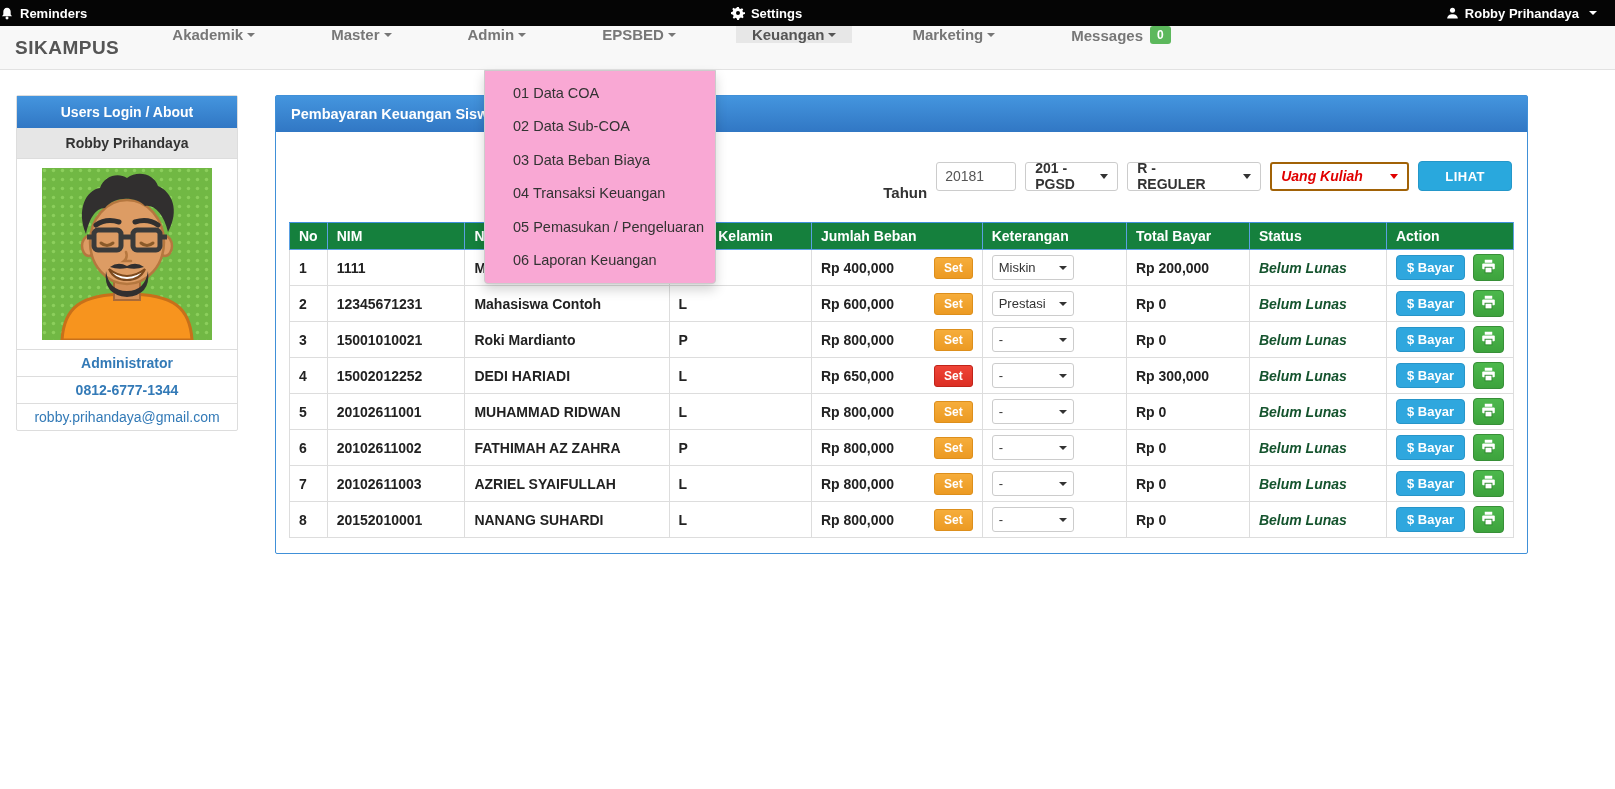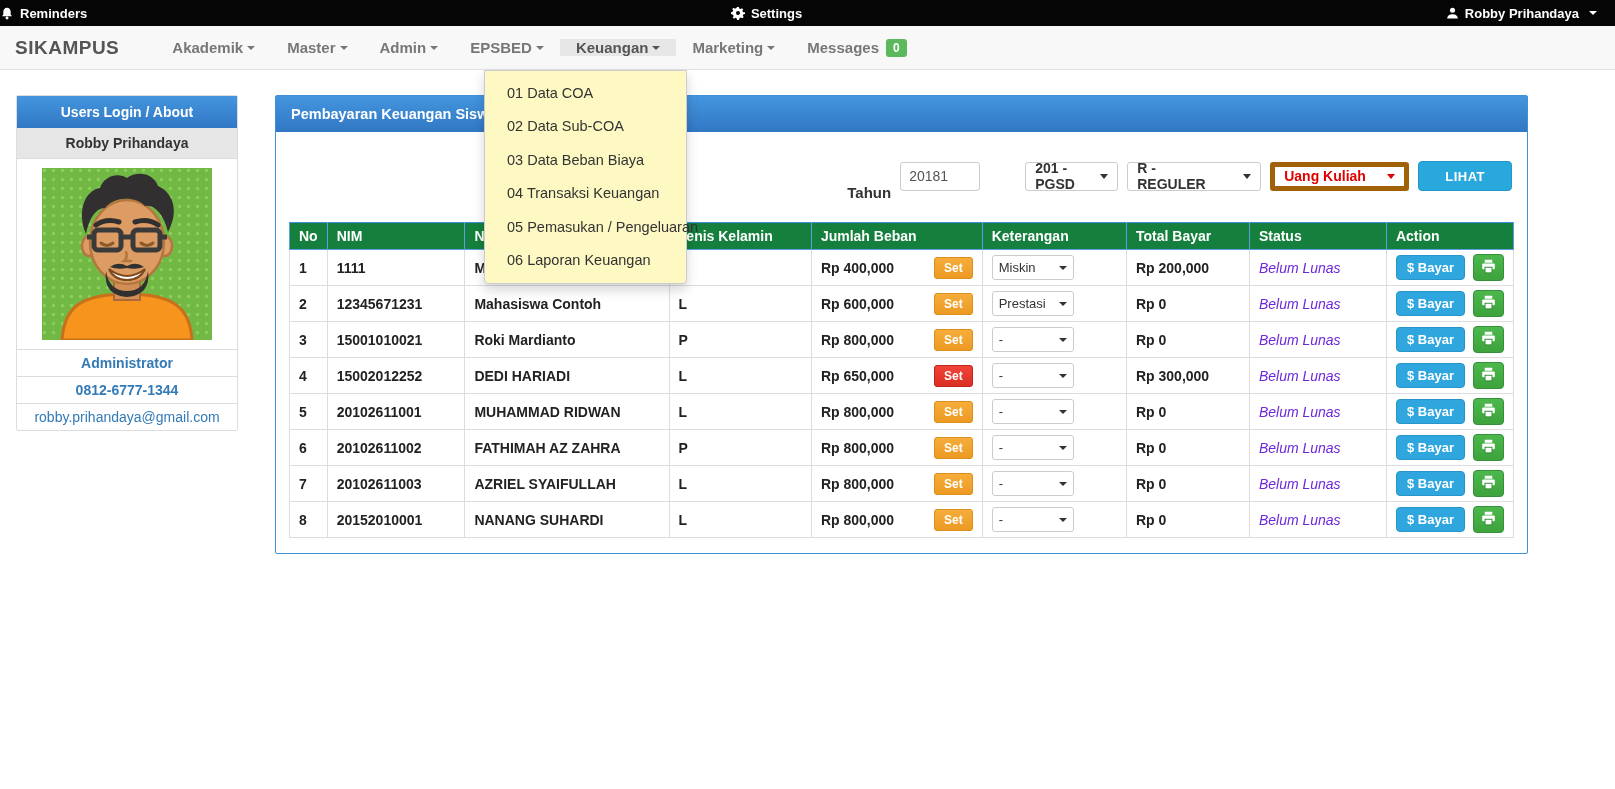"Akademik" .nav-items { align-items: center -> flex-start; gap: none -> 44px }
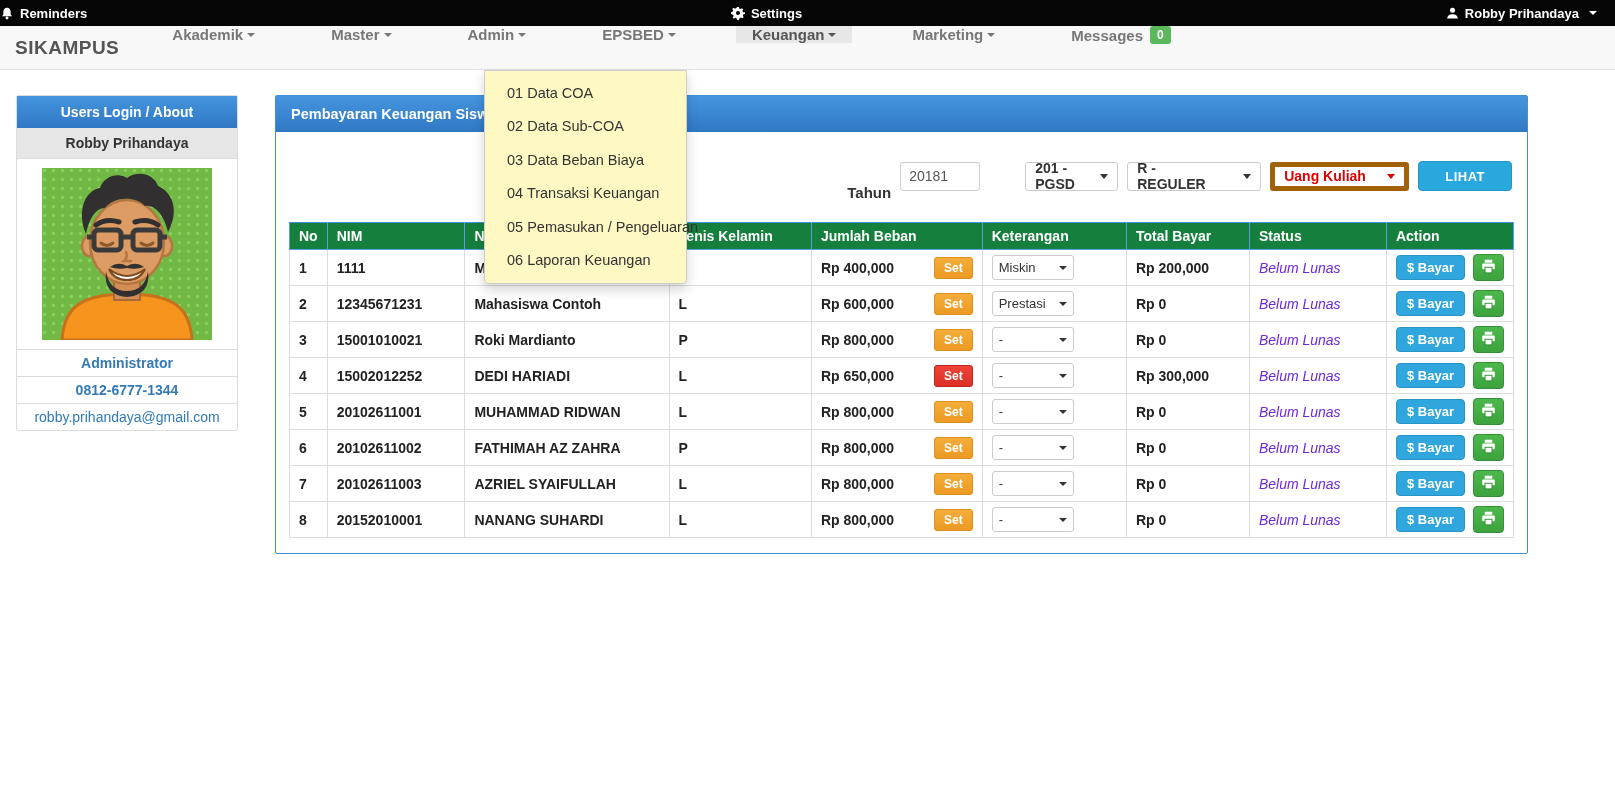"01 Data COA" .dropdown-menu { background: #fef9c3 -> #f9a8d4; padding: 6px 2px -> 6px 8px; width: 203px -> 232px }
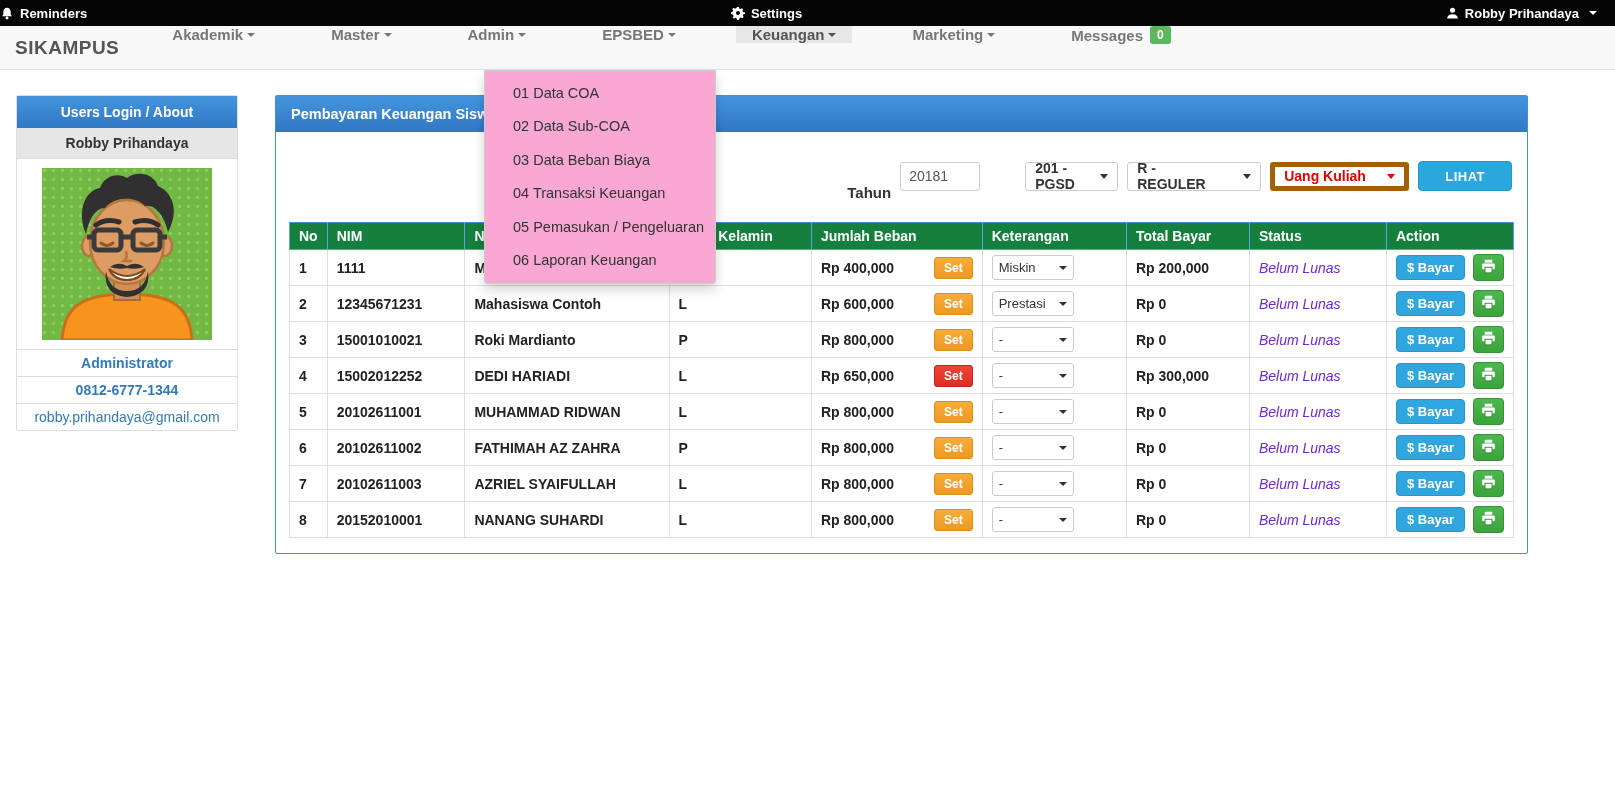"201 - PGSD" .sel-program { margin-left: 36px -> none }
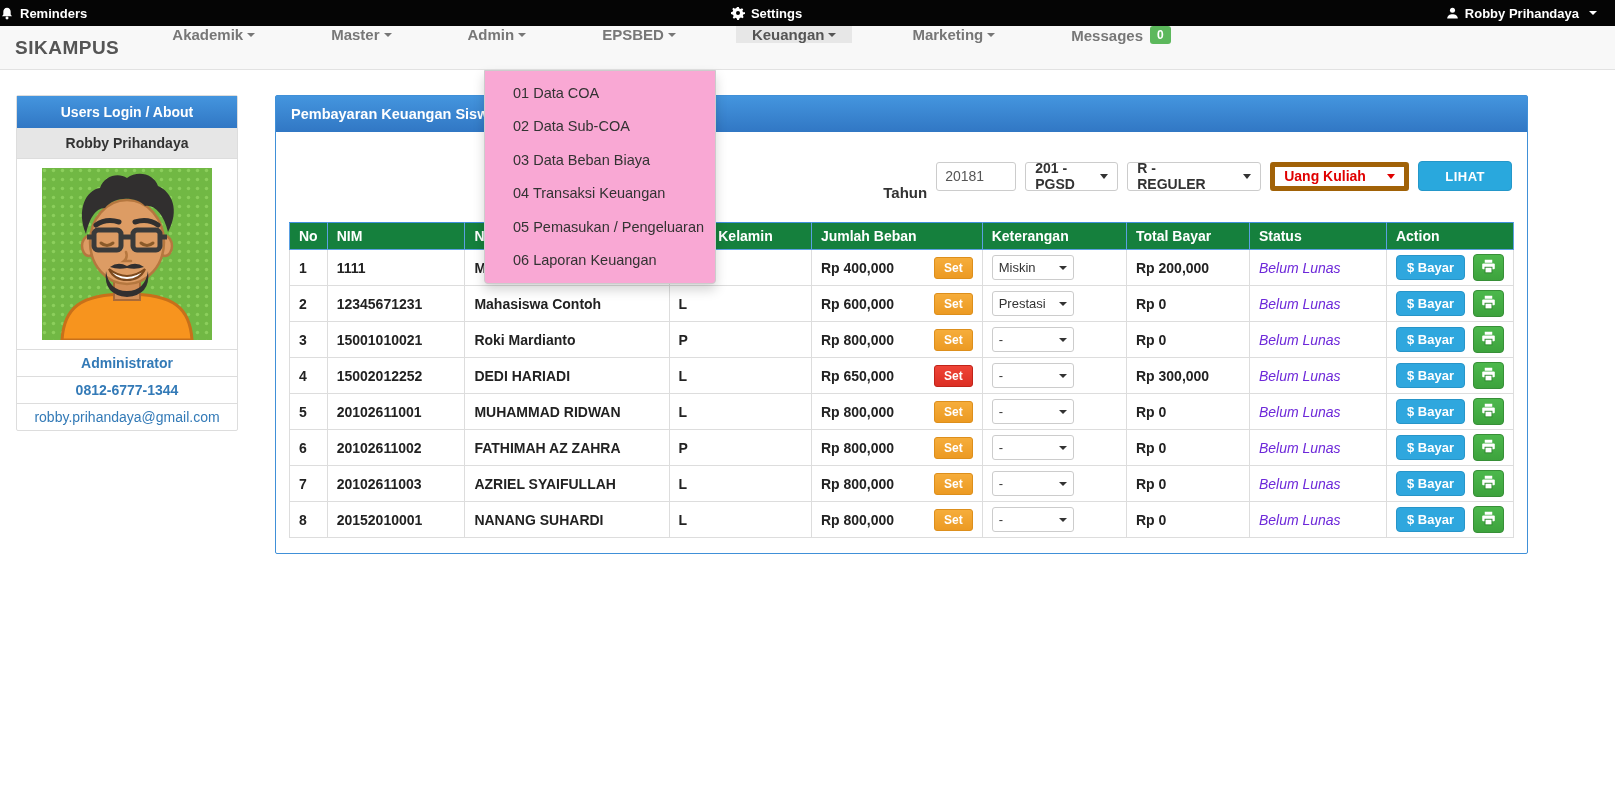"Uang Kuliah" .sel-payment { border: 5px solid #a16207 -> 2px solid #a16207; font-style: none -> italic }
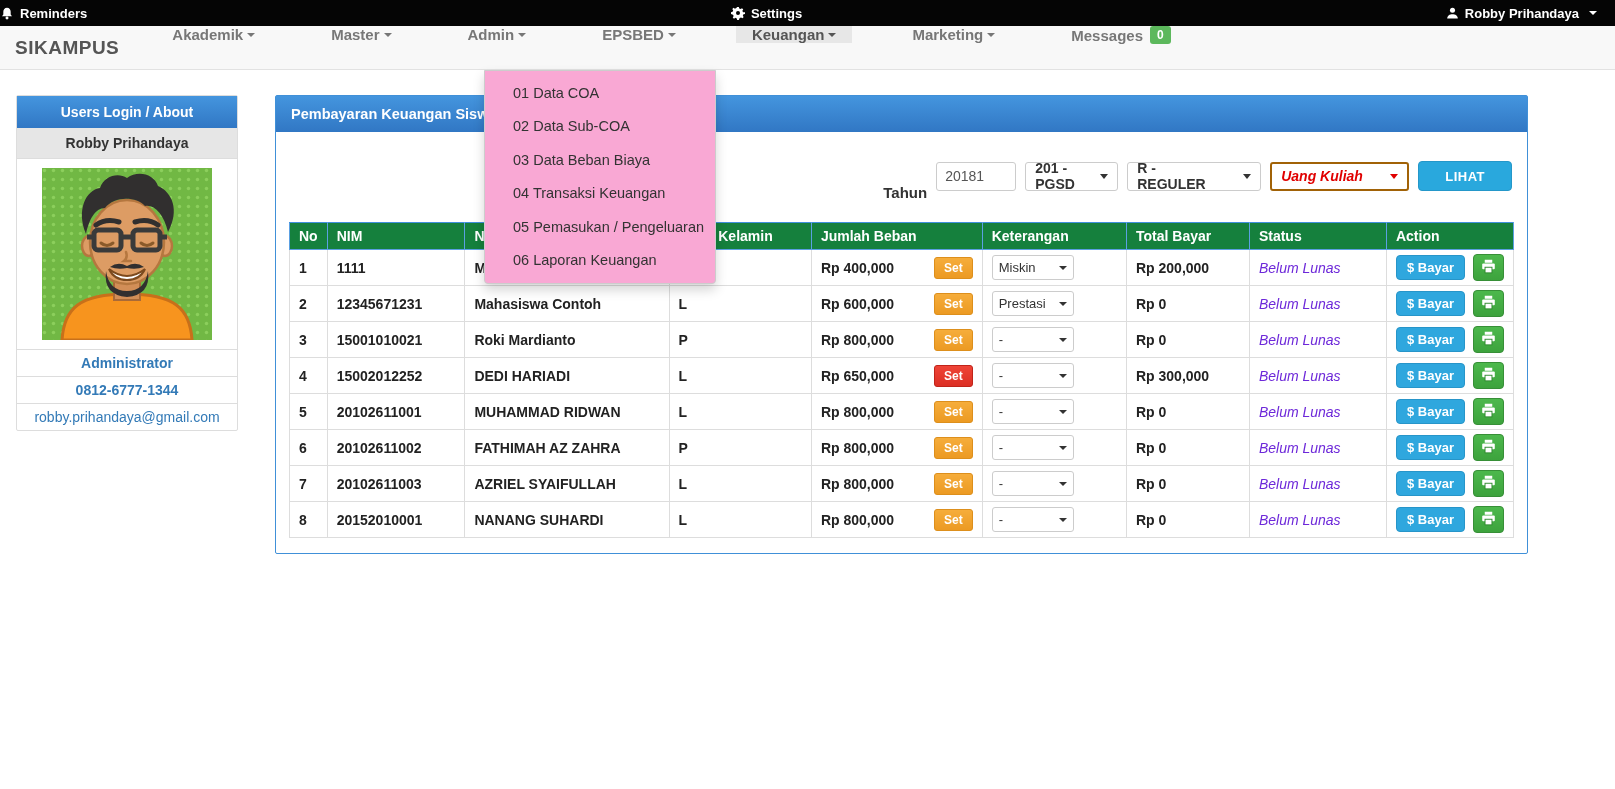"Belum Lunas" .status-text { color: #6d28d9 -> #14532d; font-weight: normal -> bold }
